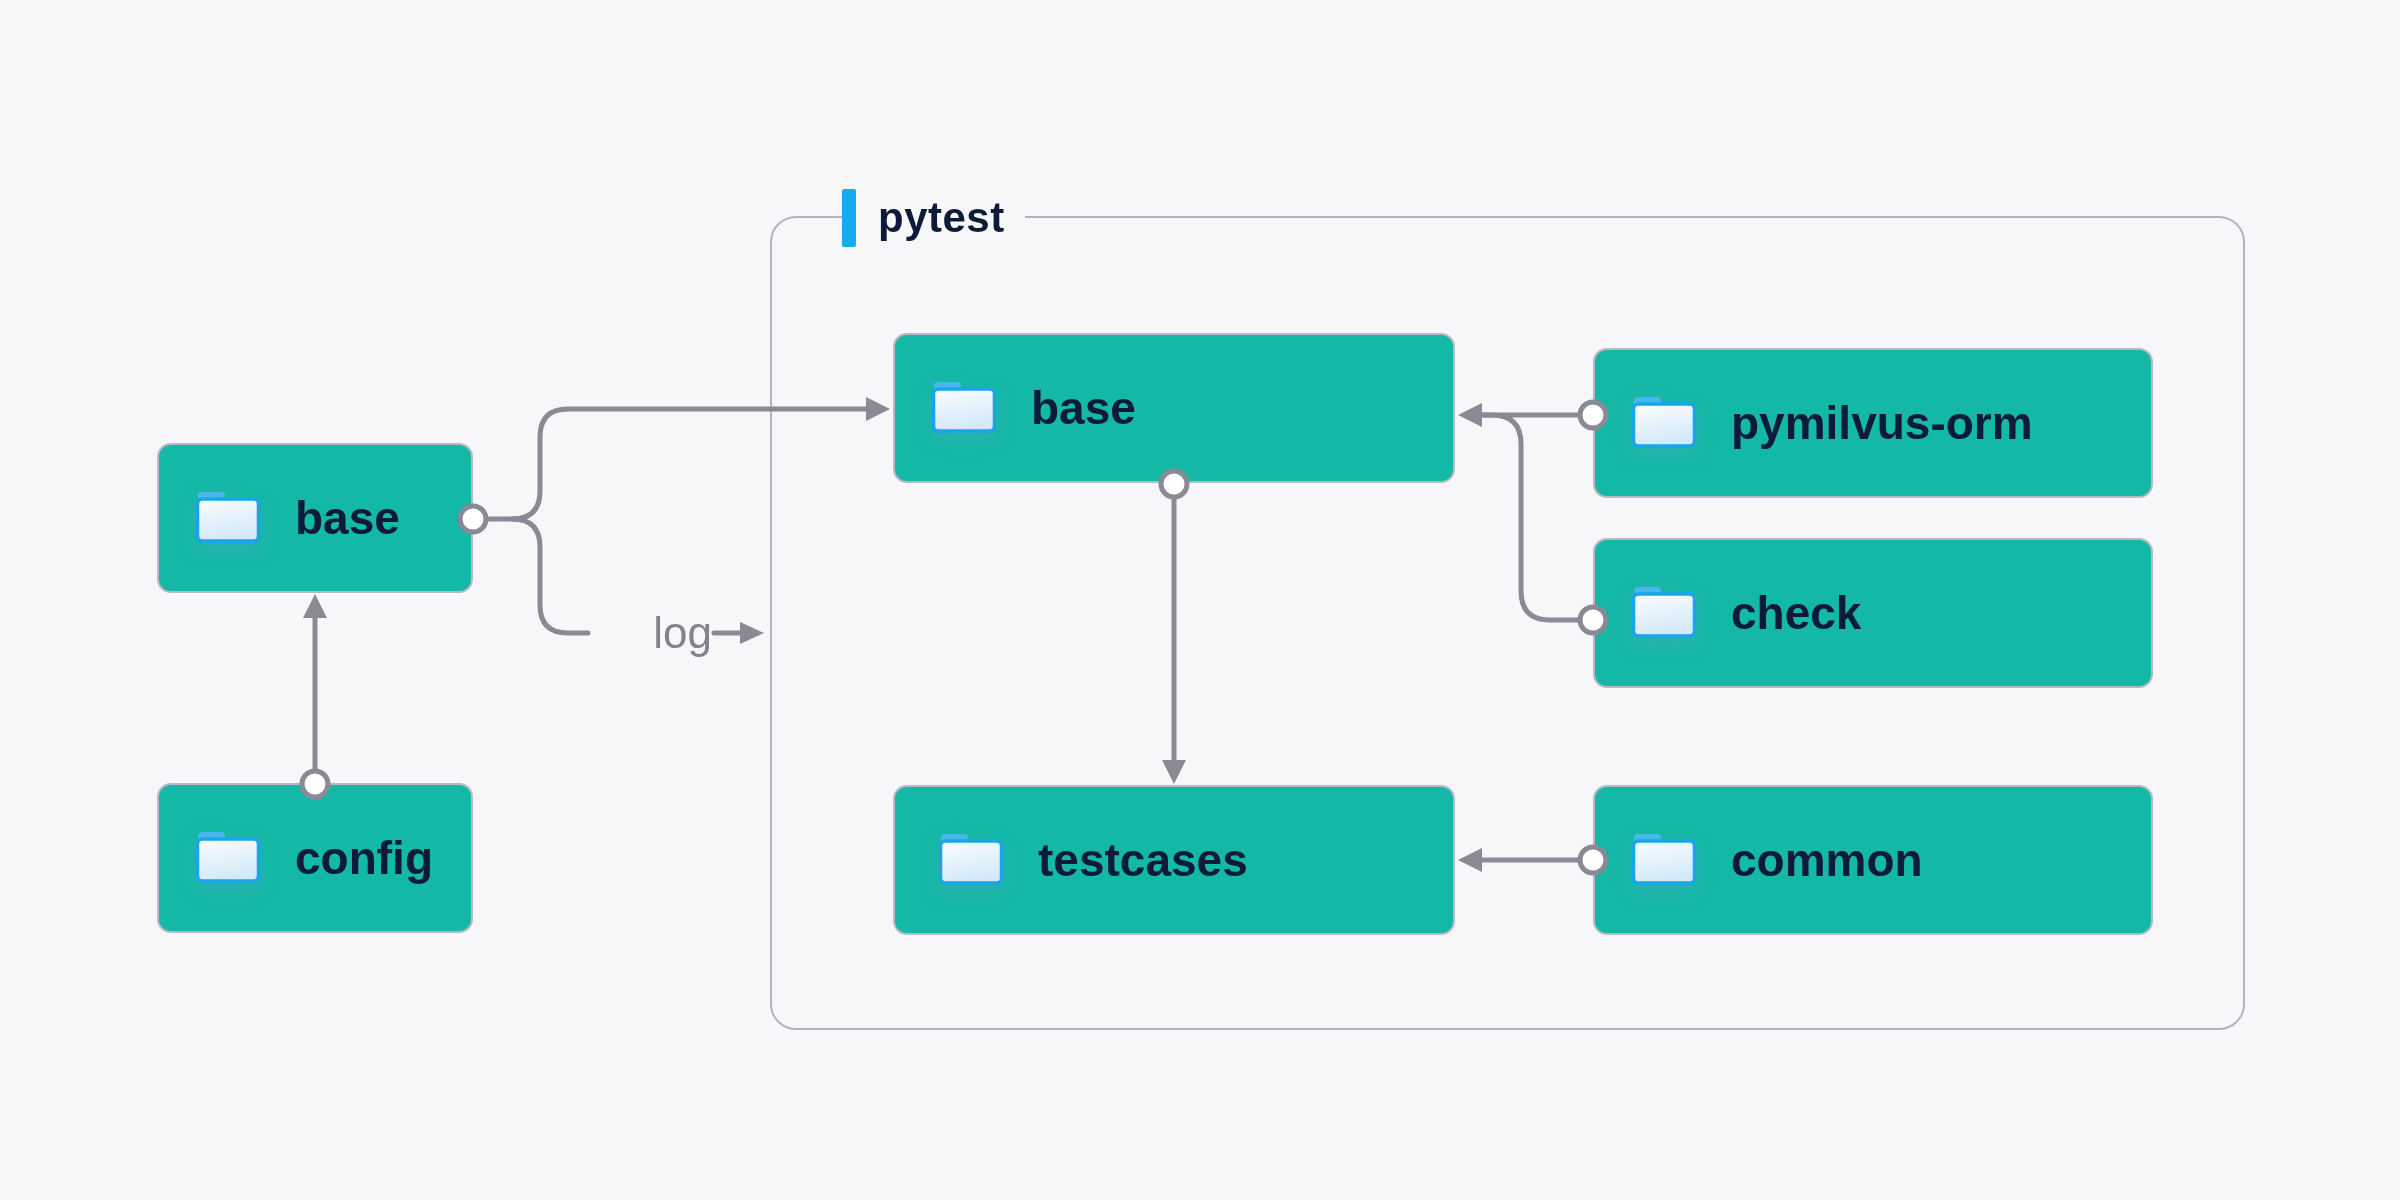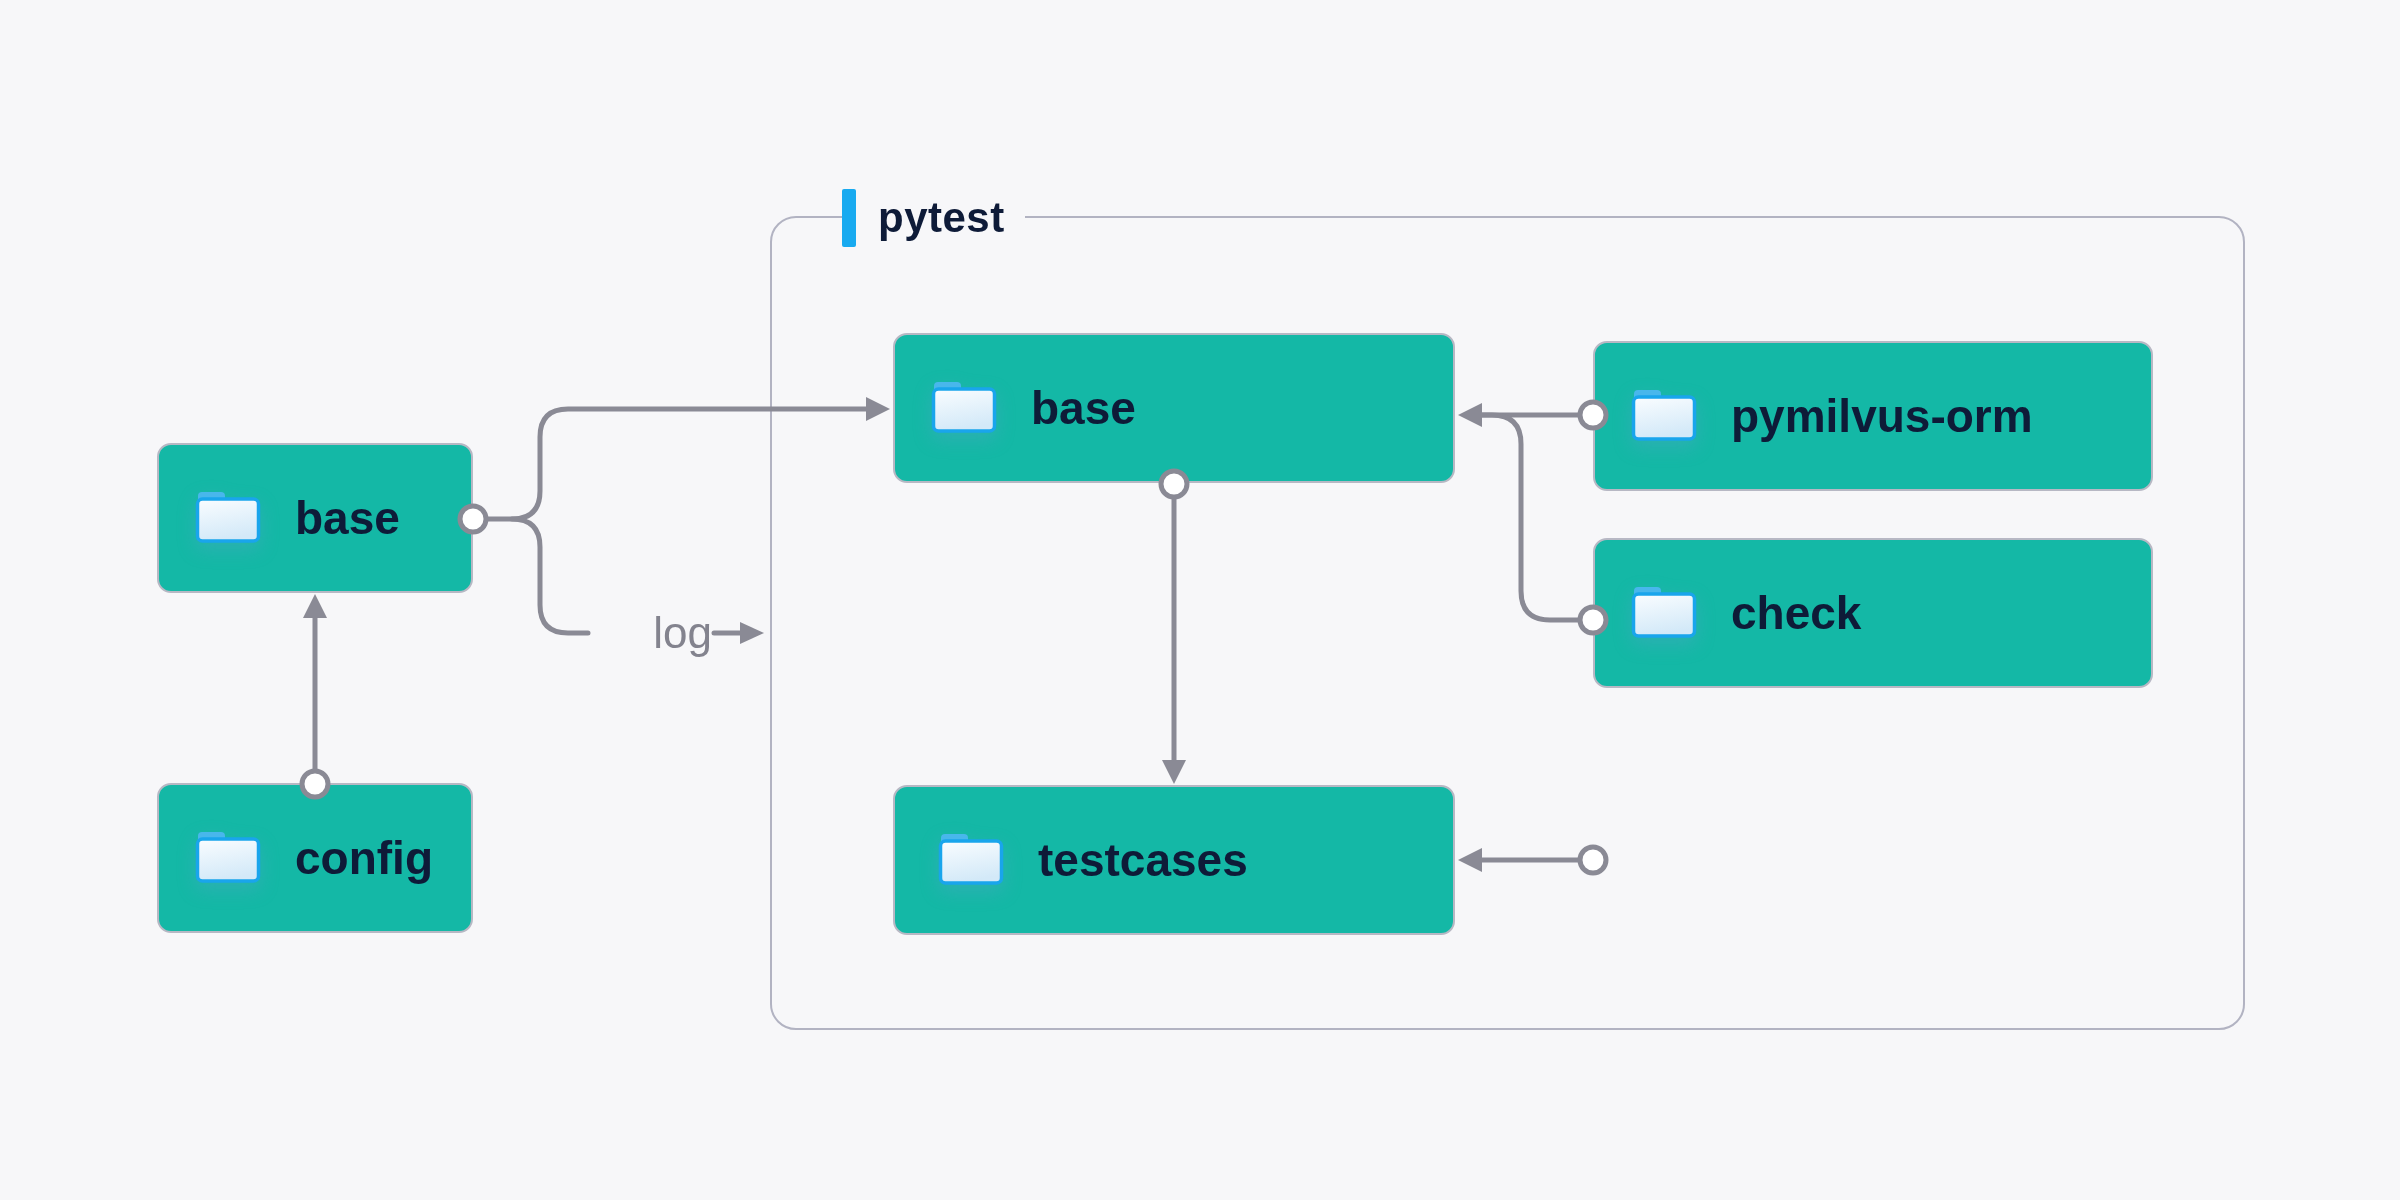"pymilvus-orm" .node-pymilvus-orm { top: 341px -> 348px }
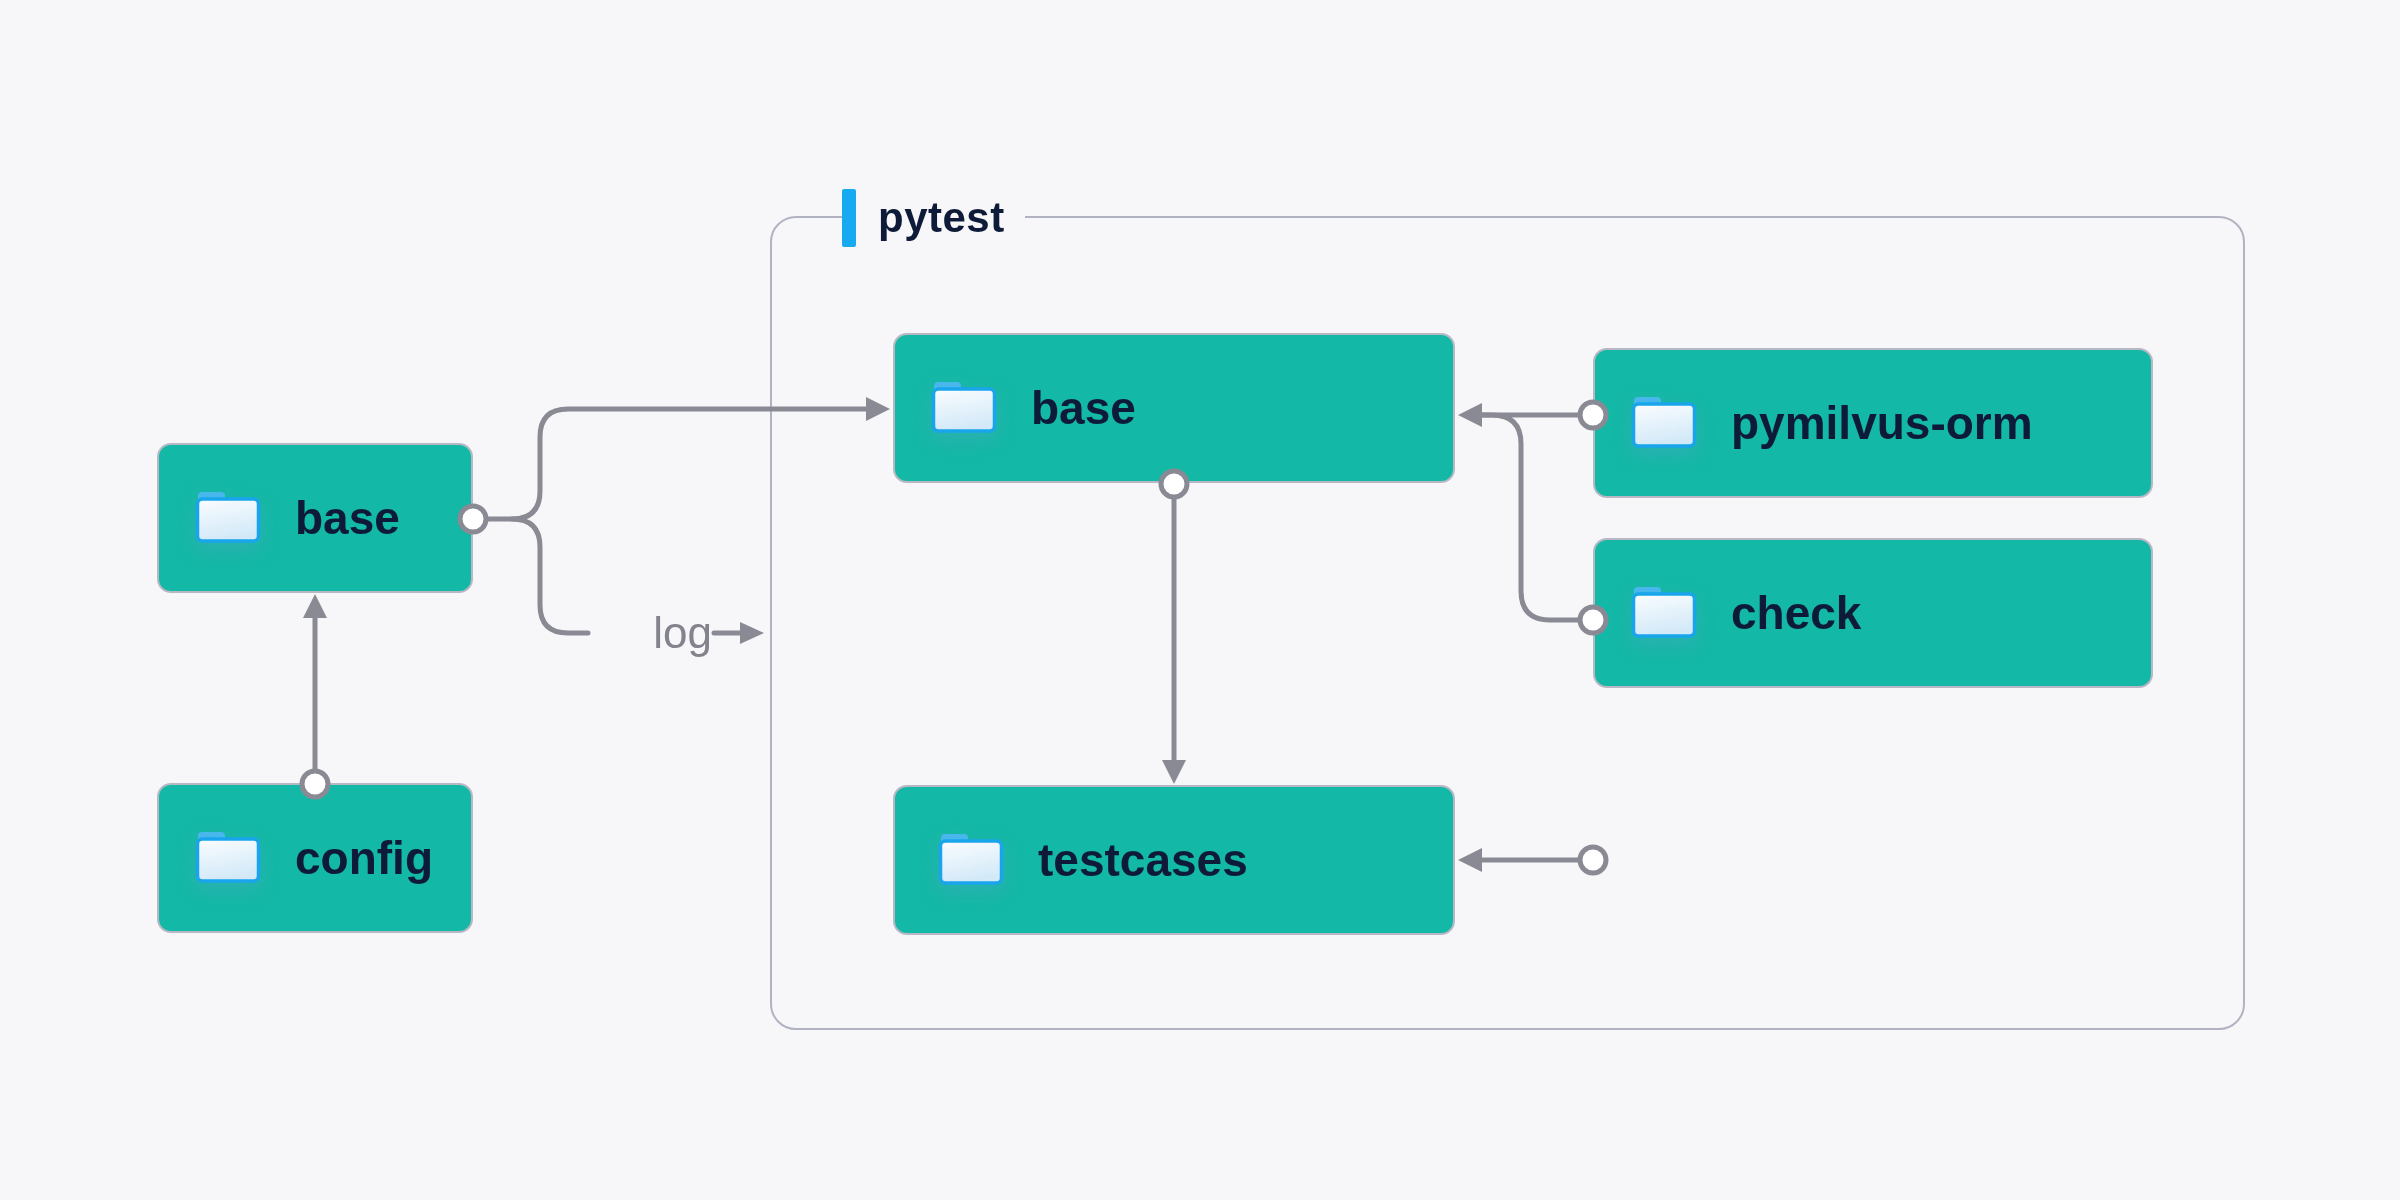"common" div.node { html: none -> <div> <svg> <use></use> </svg> <span>common</span> </div> }
